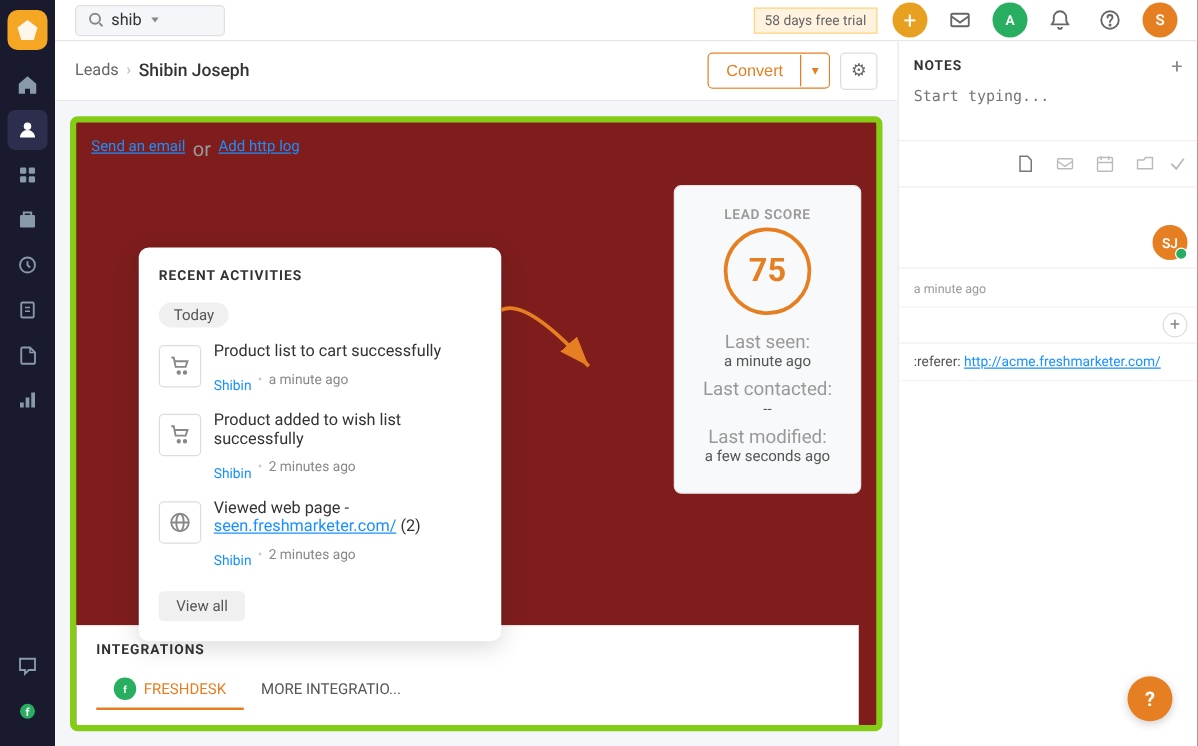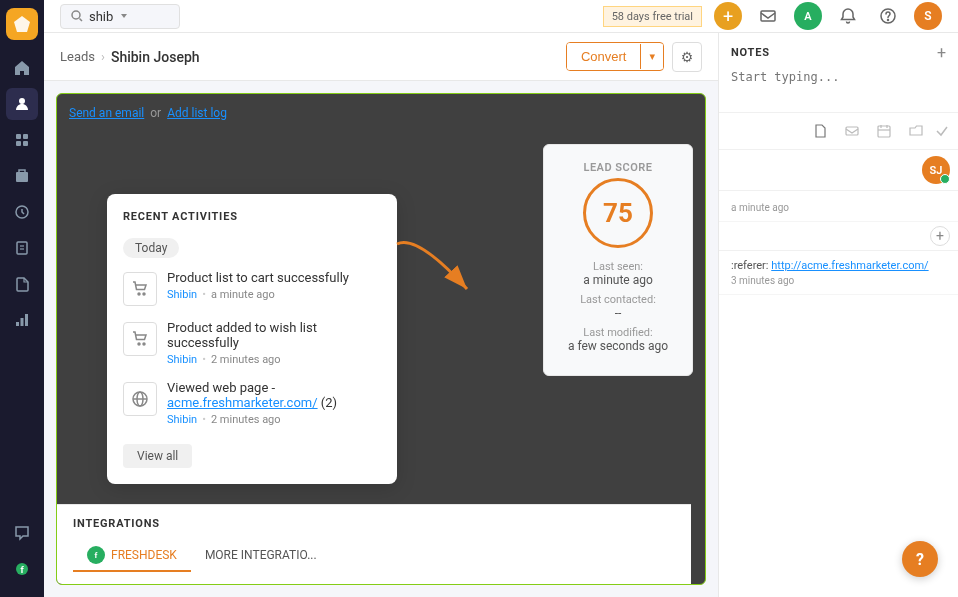"Send an email" .contact-info { background: #404040 -> #7f1d1d; border: 1px solid #84cc16 -> 5px solid #84cc16 }
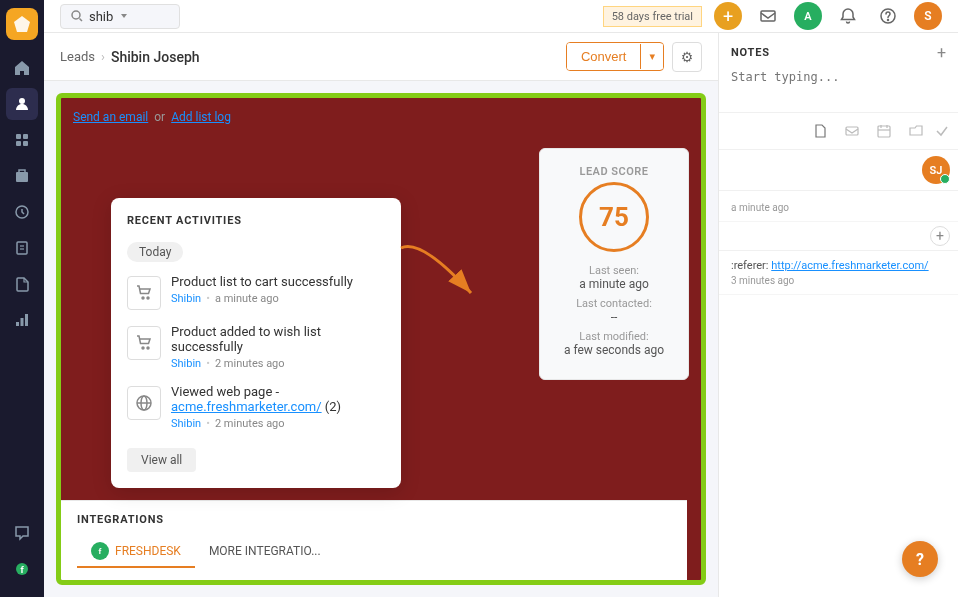"or" .contact-action-sep { font-size: 12px -> 16px }
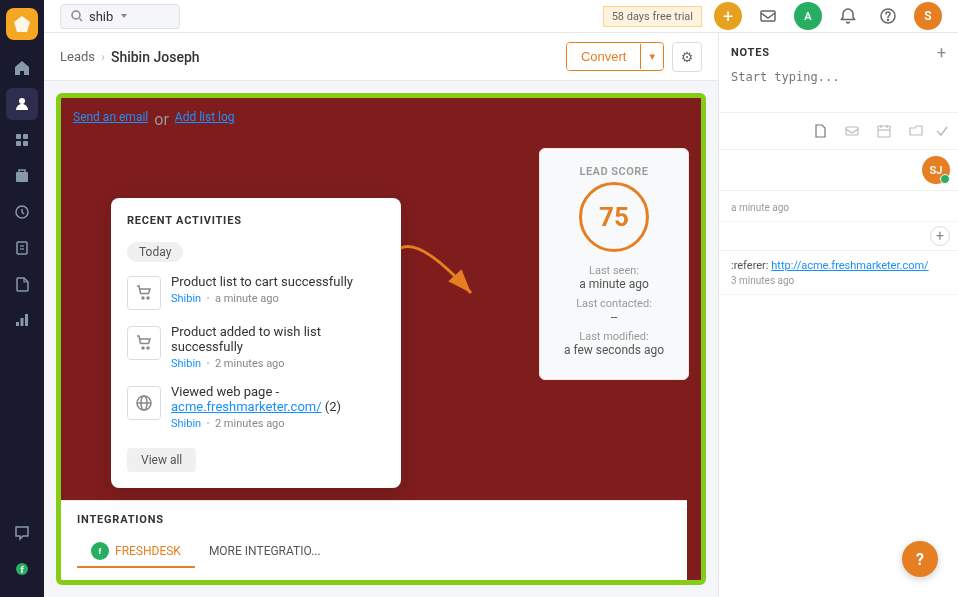"Add list log" a.contact-action-link { text: list -> http }
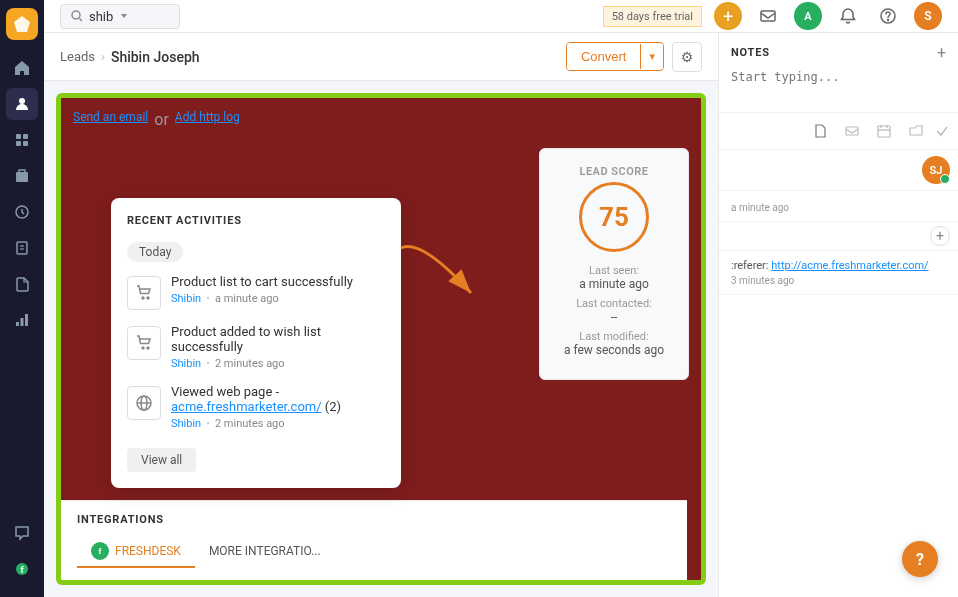"SJ" div { margin-top: none -> 24px }
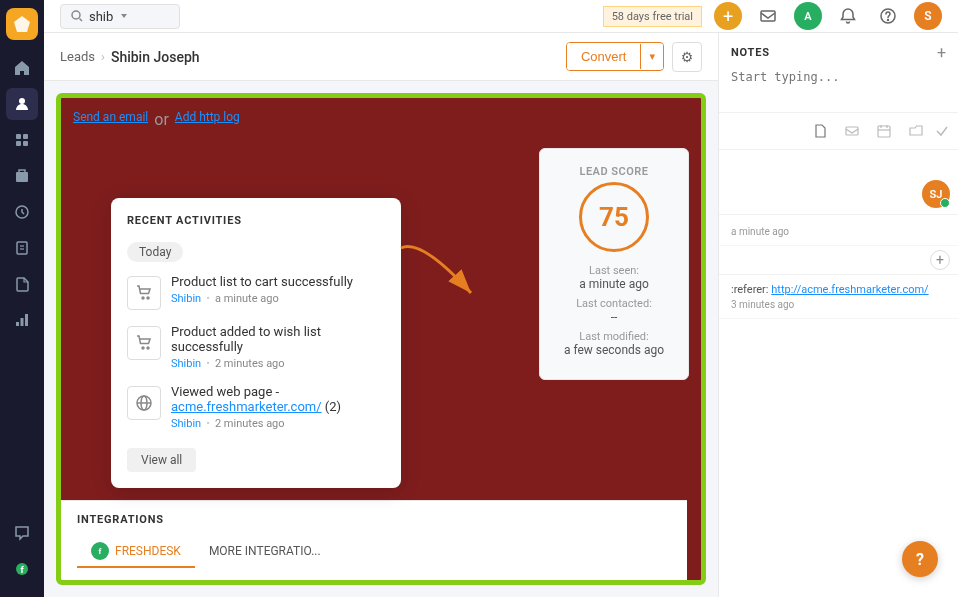"Last seen:" .score-meta-label { font-size: 11px -> 15px }
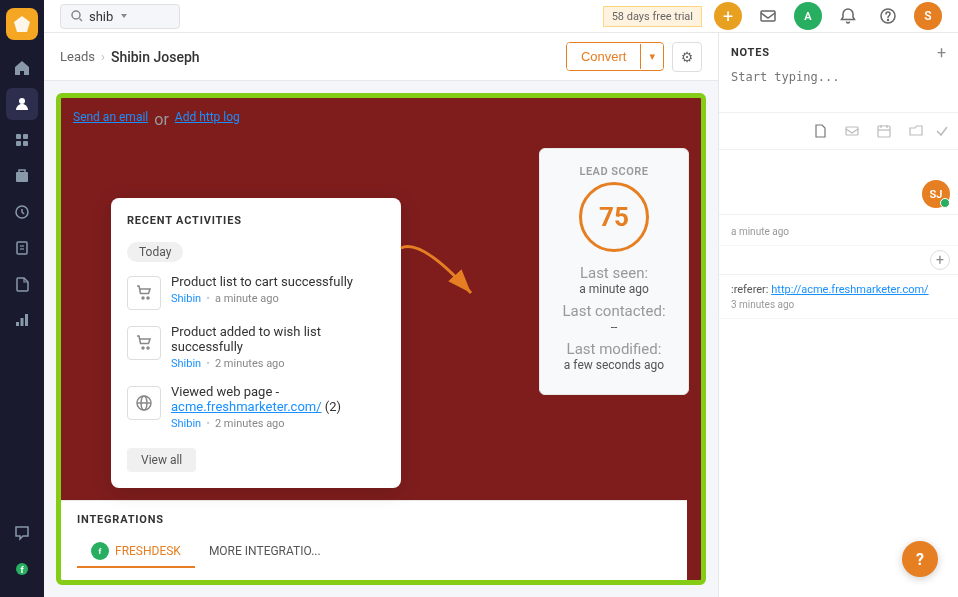"Shibin" .activity-user { margin-top: none -> 10px }
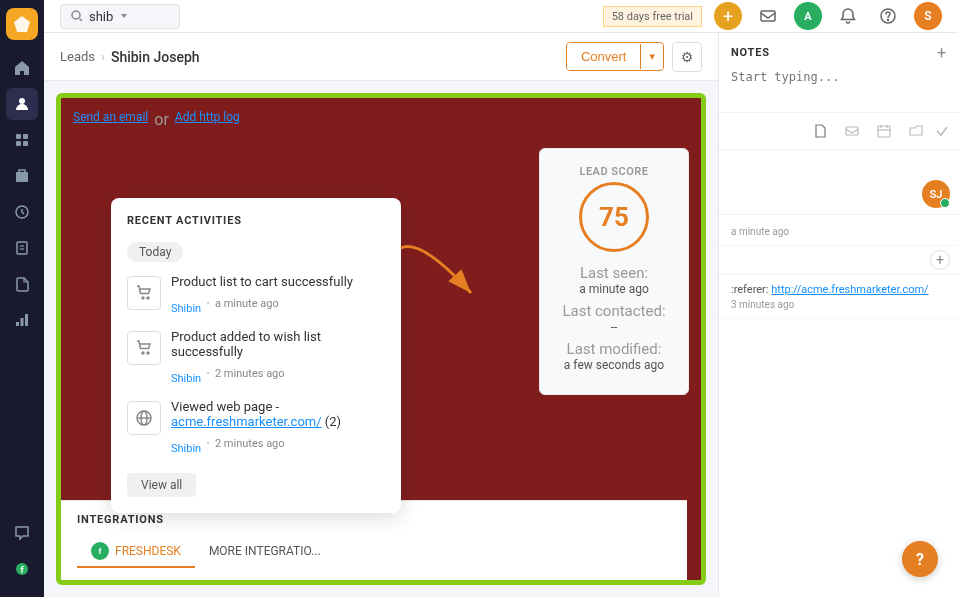"3 minutes ago" div.right-activity-time { html: <div>3 minutes ago</div> -> none }
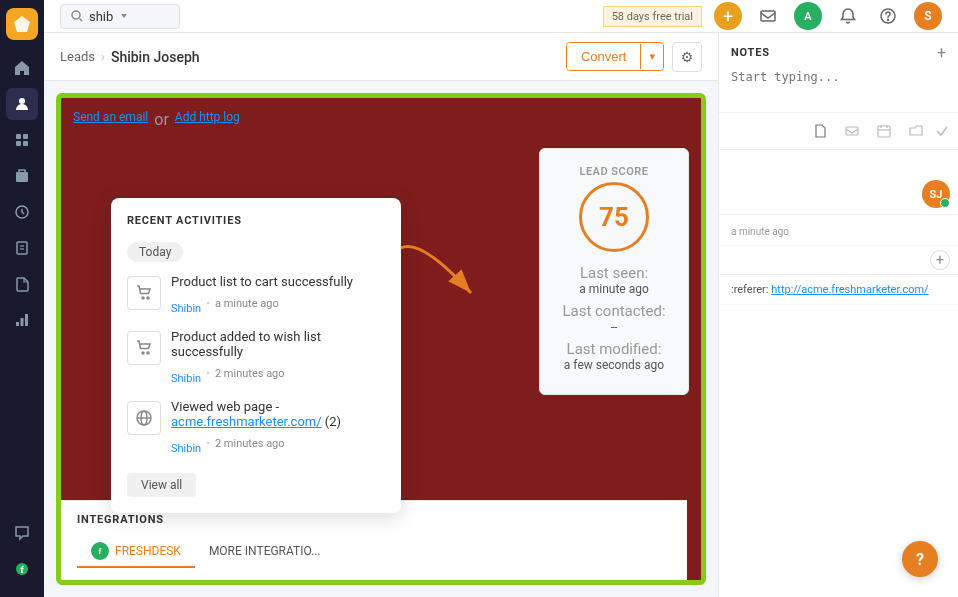"acme.freshmarketer.com/" a.activity-link { text: acme.freshmarketer.com/ -> seen.freshmarketer.com/ }
